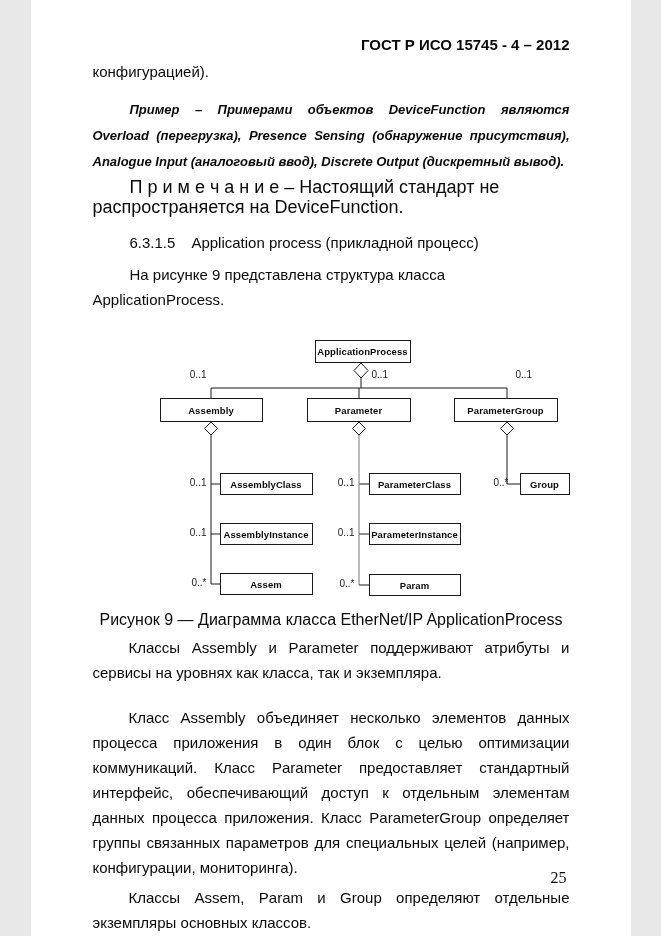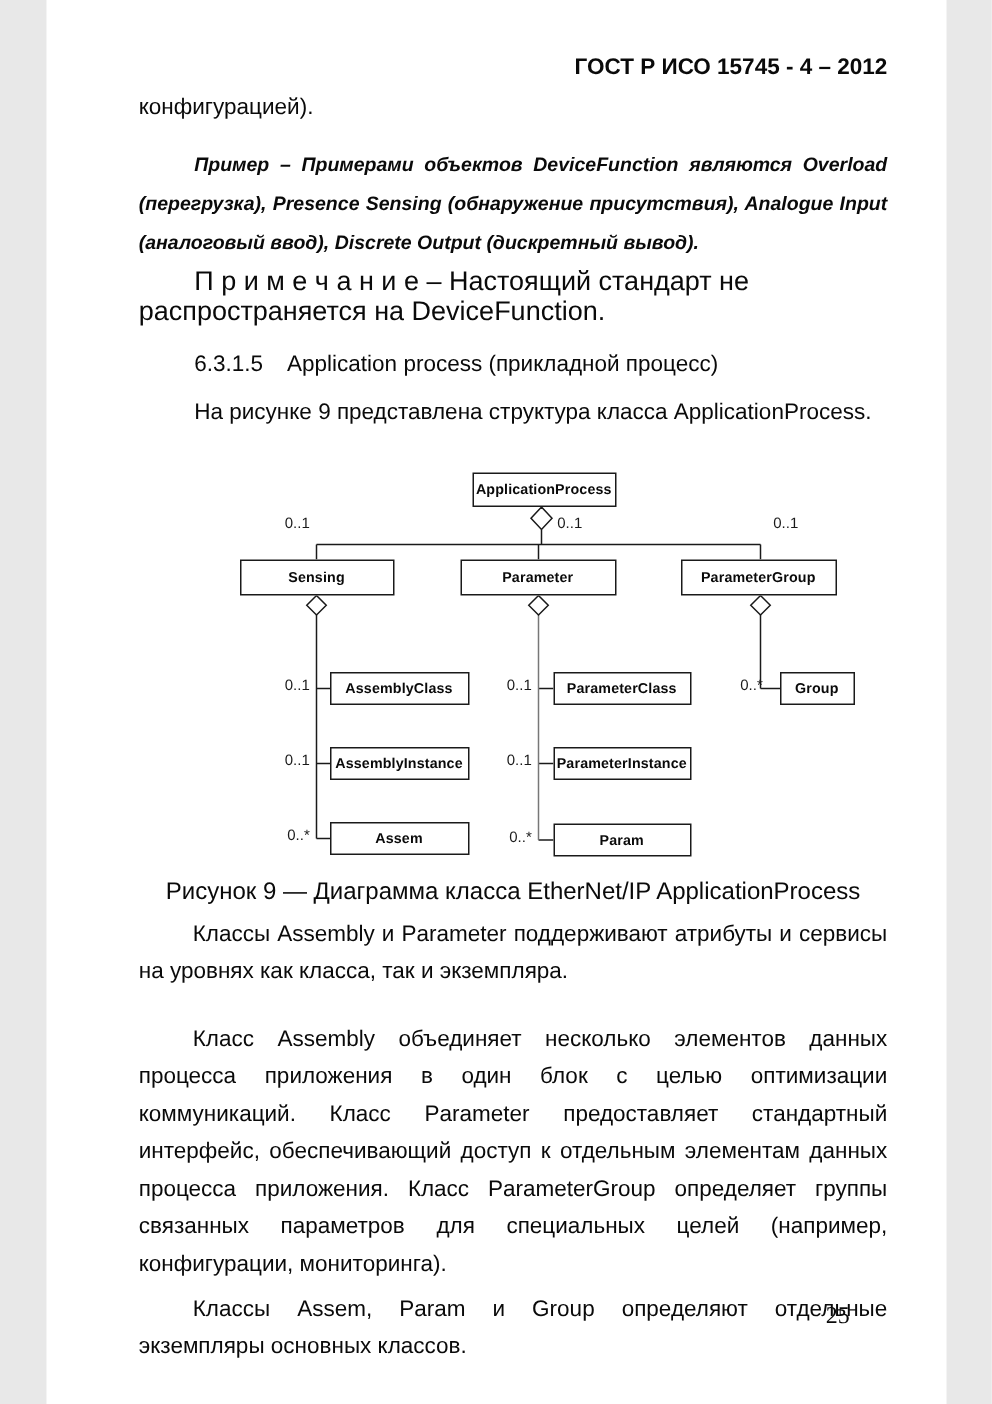"ГОСТ Р ИСО 15745 -" .page { padding: 36px 39px 0 62px -> 36px 61px 0 62px }
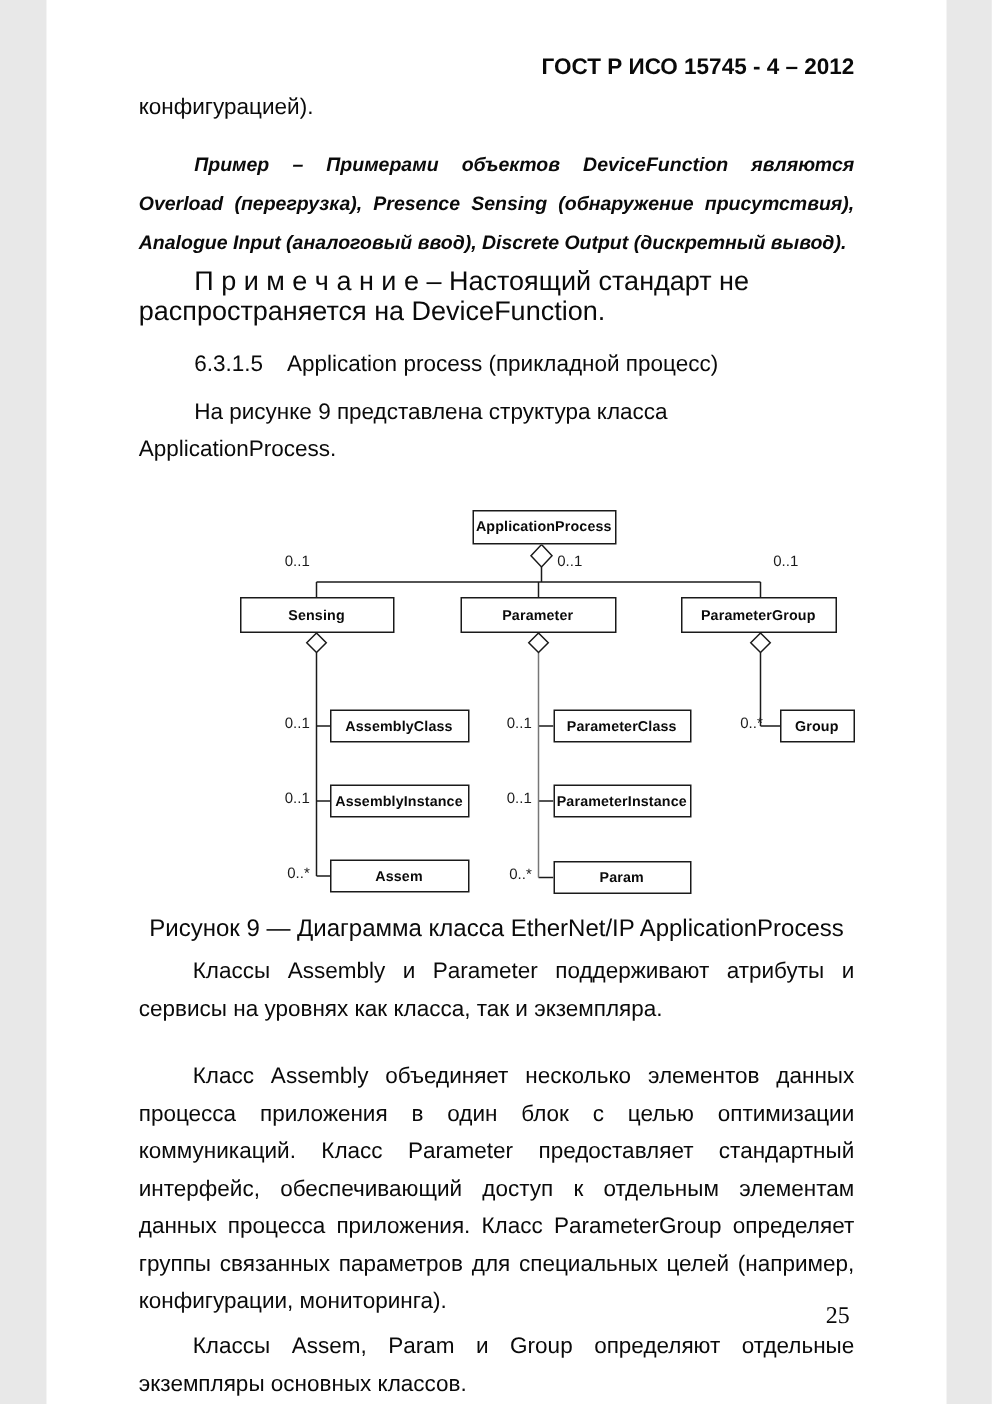"Sensing" div.dbox { text: Sensing -> Assembly }
